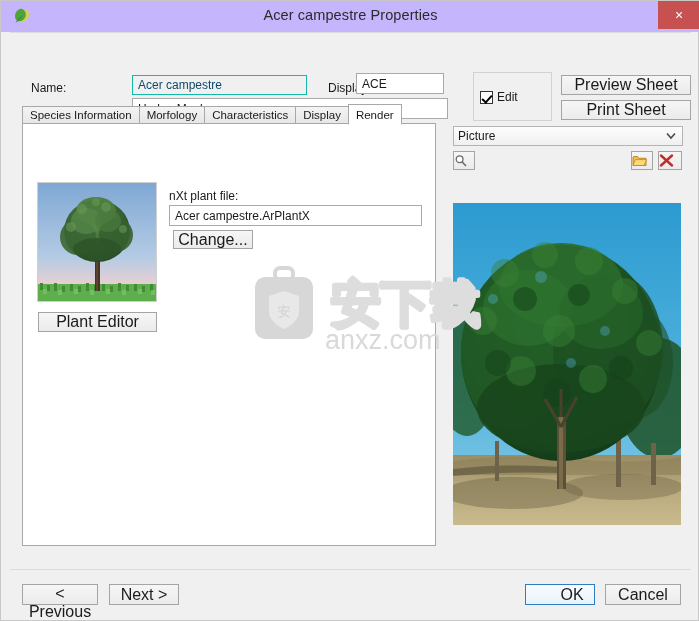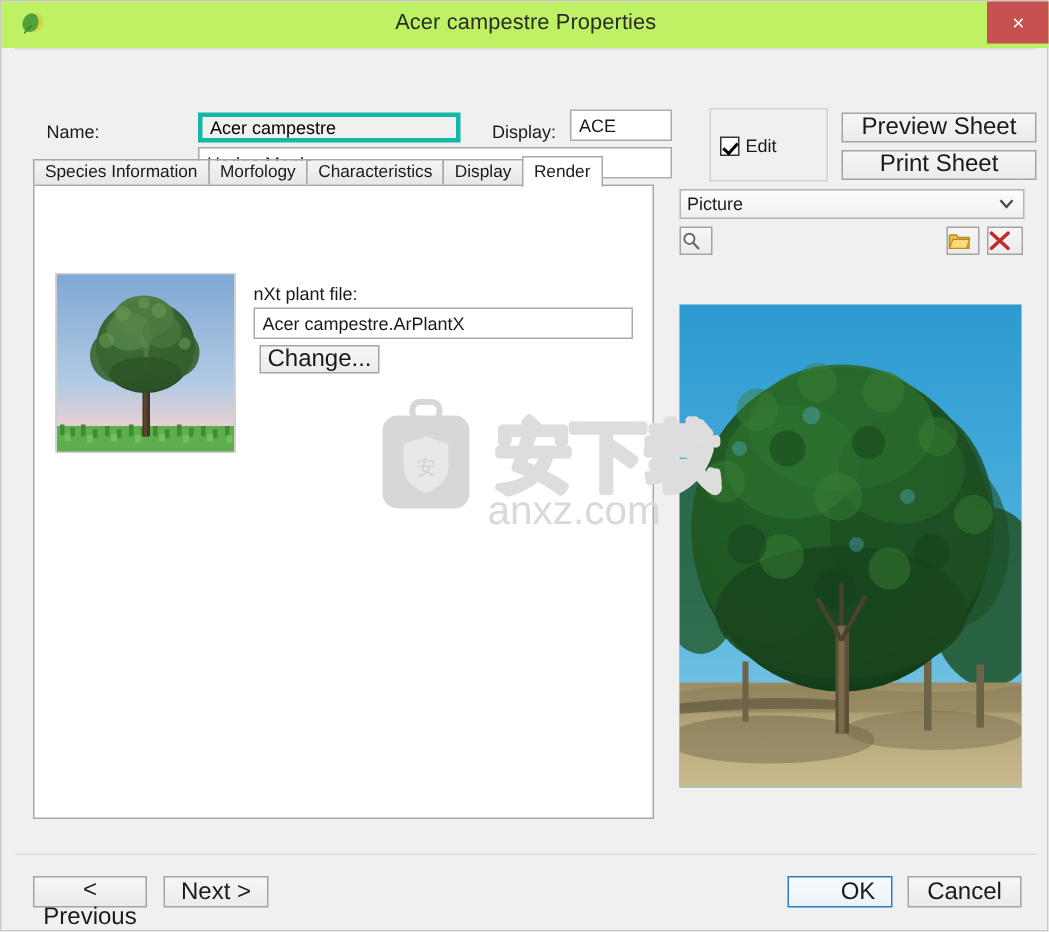"Acer campestre Properties" #titlebar { background: #bef264 -> #c4b5fd }
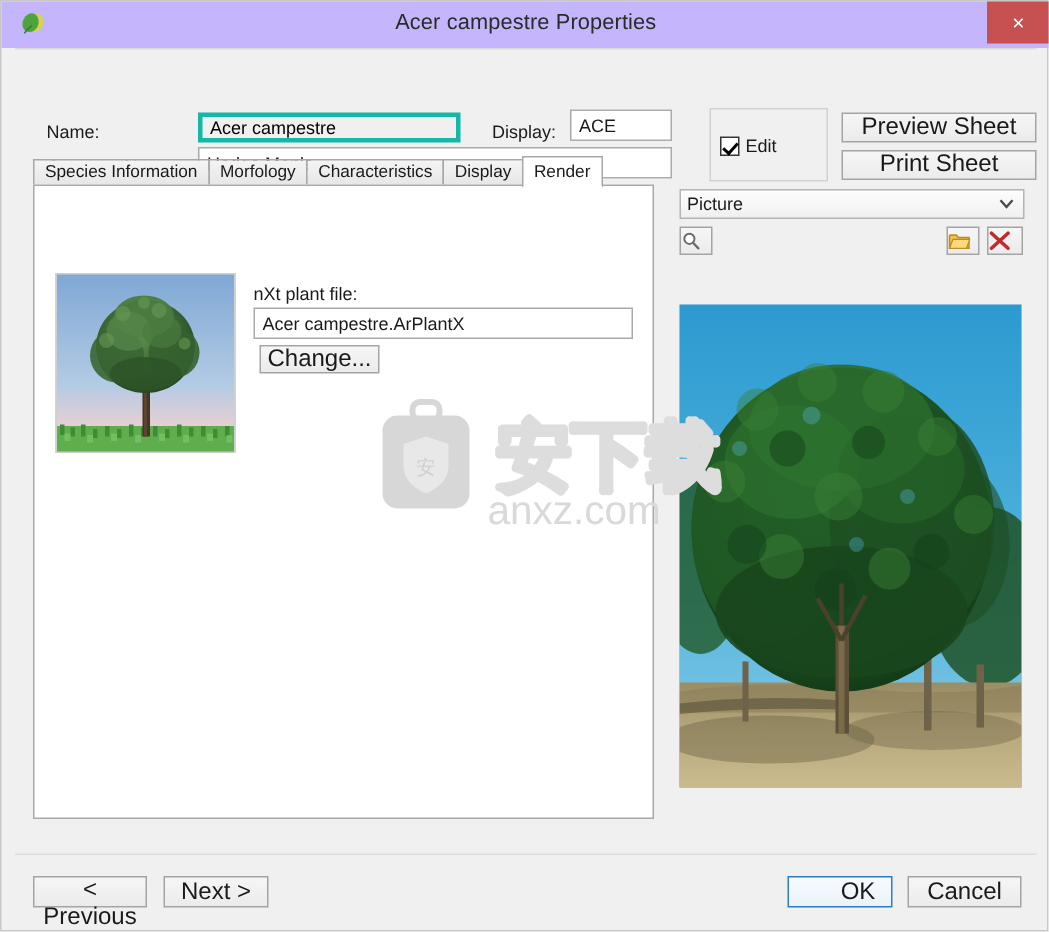"Acer campestre" .txt.readonly { border: 3px solid #14b8a6 -> 1px solid #14b8a6; color: #000000 -> #0c4a6e }
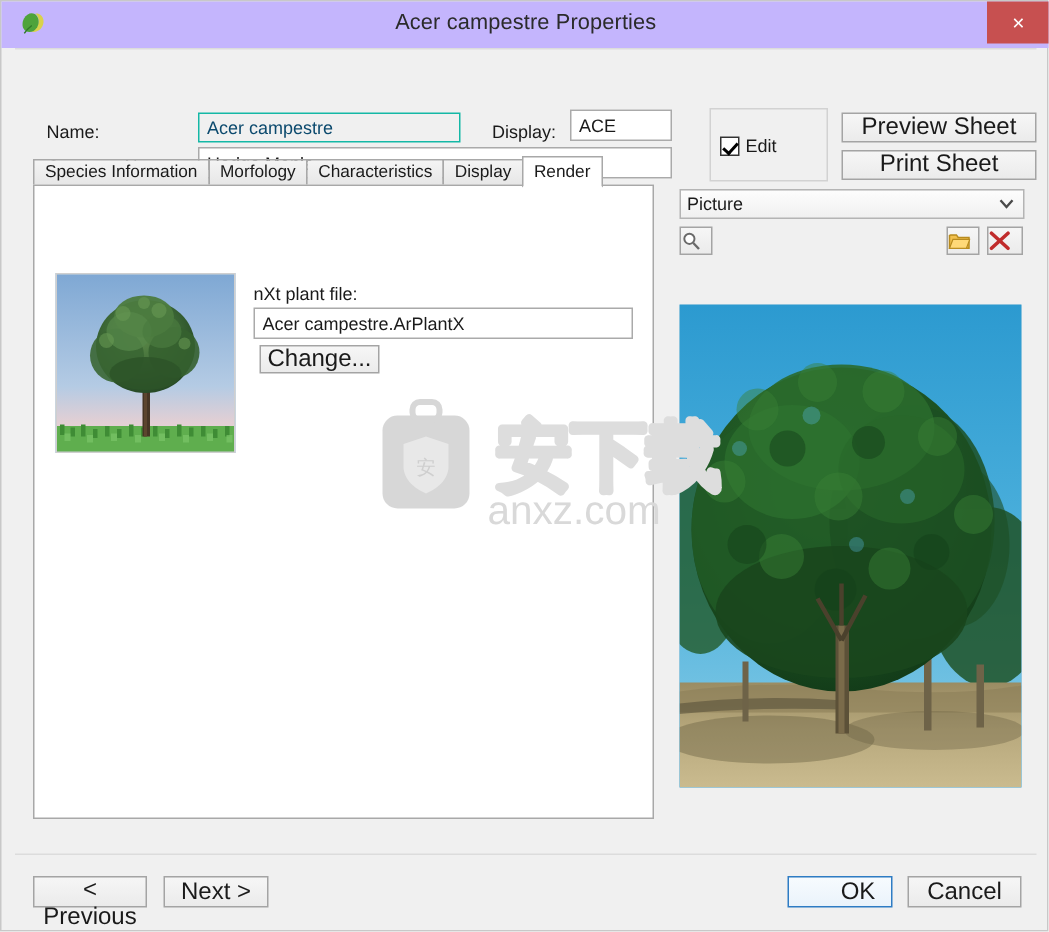"ACE" #inp-initials { left: 370px -> 346px; width: 68px -> 88px }
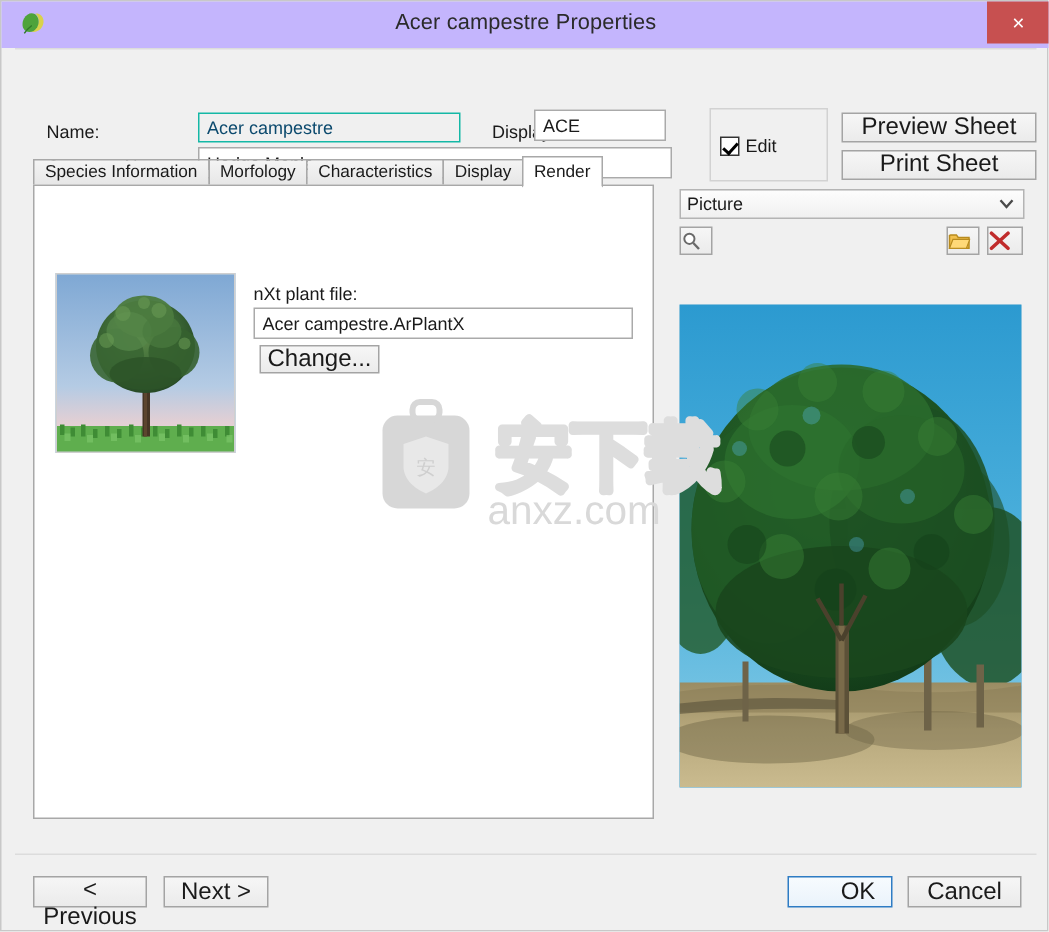"Plant Editor" button.btn { html: none -> <button>Plant Editor</button> }
